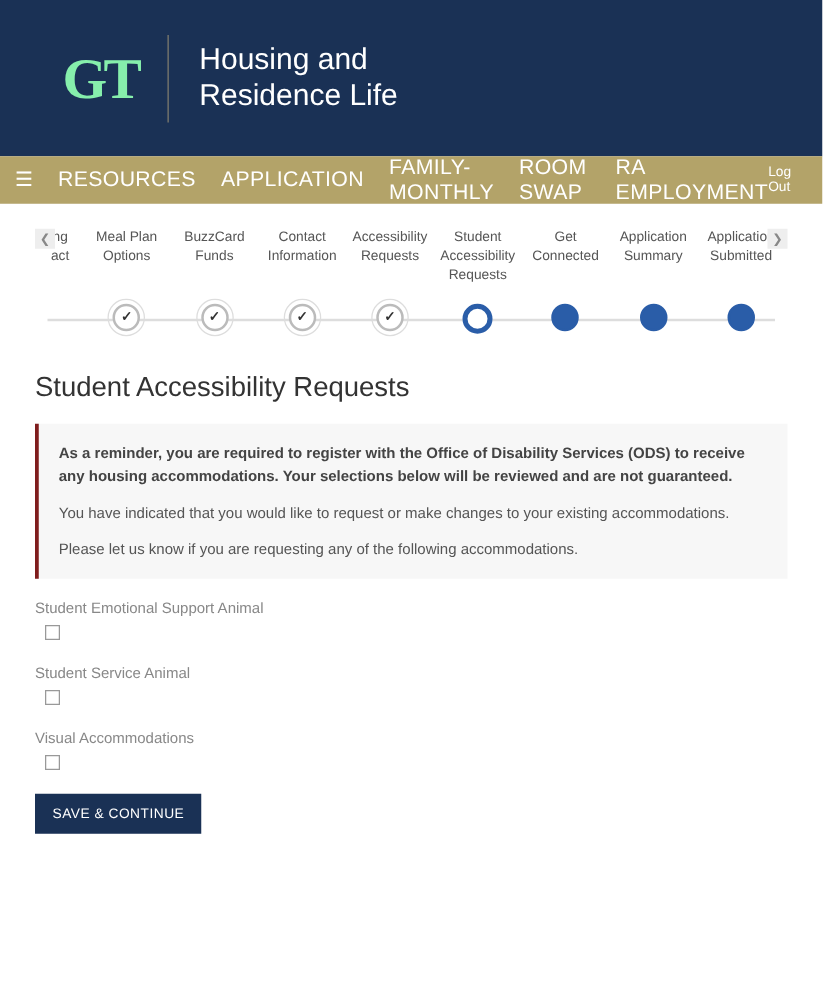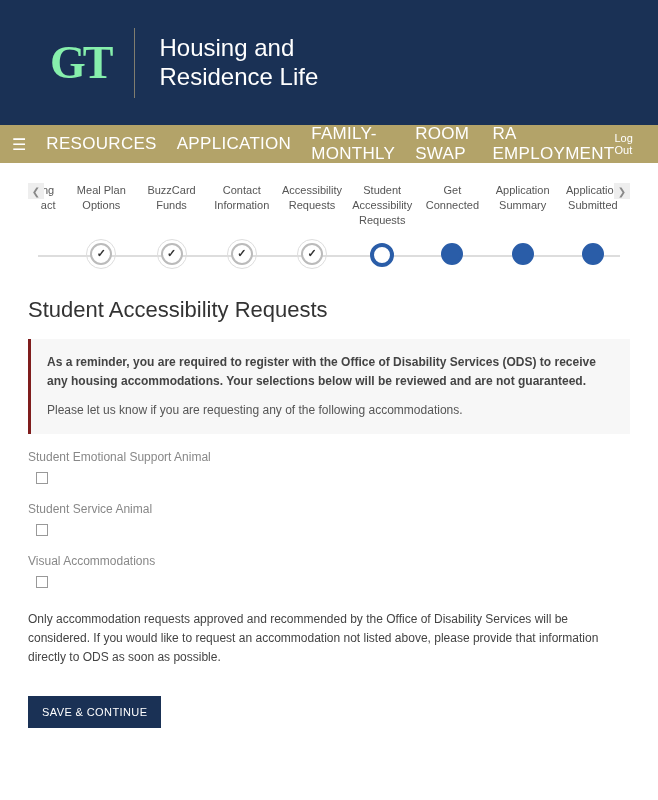"You have indicated that you" p { html: none -> <p>You have indicated that you would like to request or make changes to your existing accommodations.</p> }
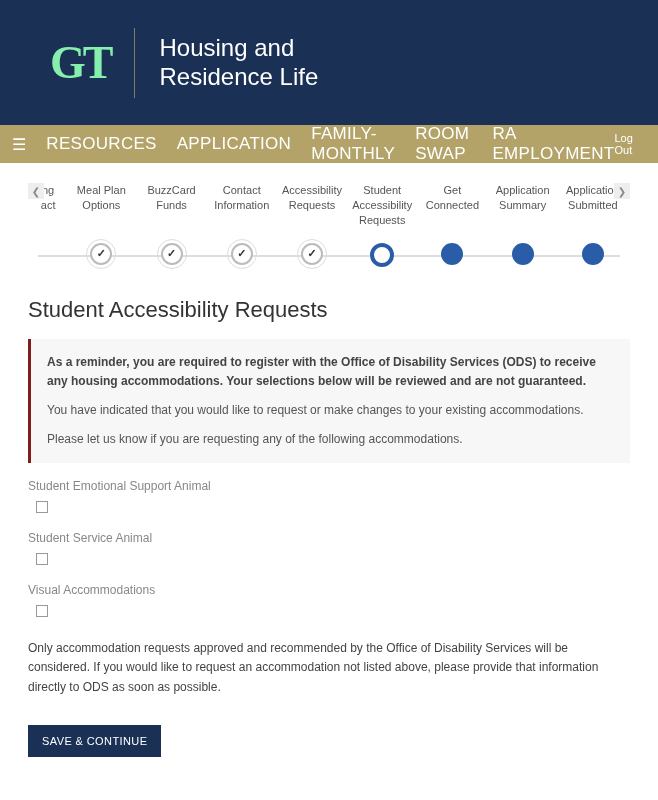"Only accommodation requests approved and" p.note { html: <p>Only accommodation requests approved and recommended by the Office of Disability Services will be considered. If you would like to request an accommodation not listed above, please provide that information directly to ODS as soon as possible.</p> -> none }
